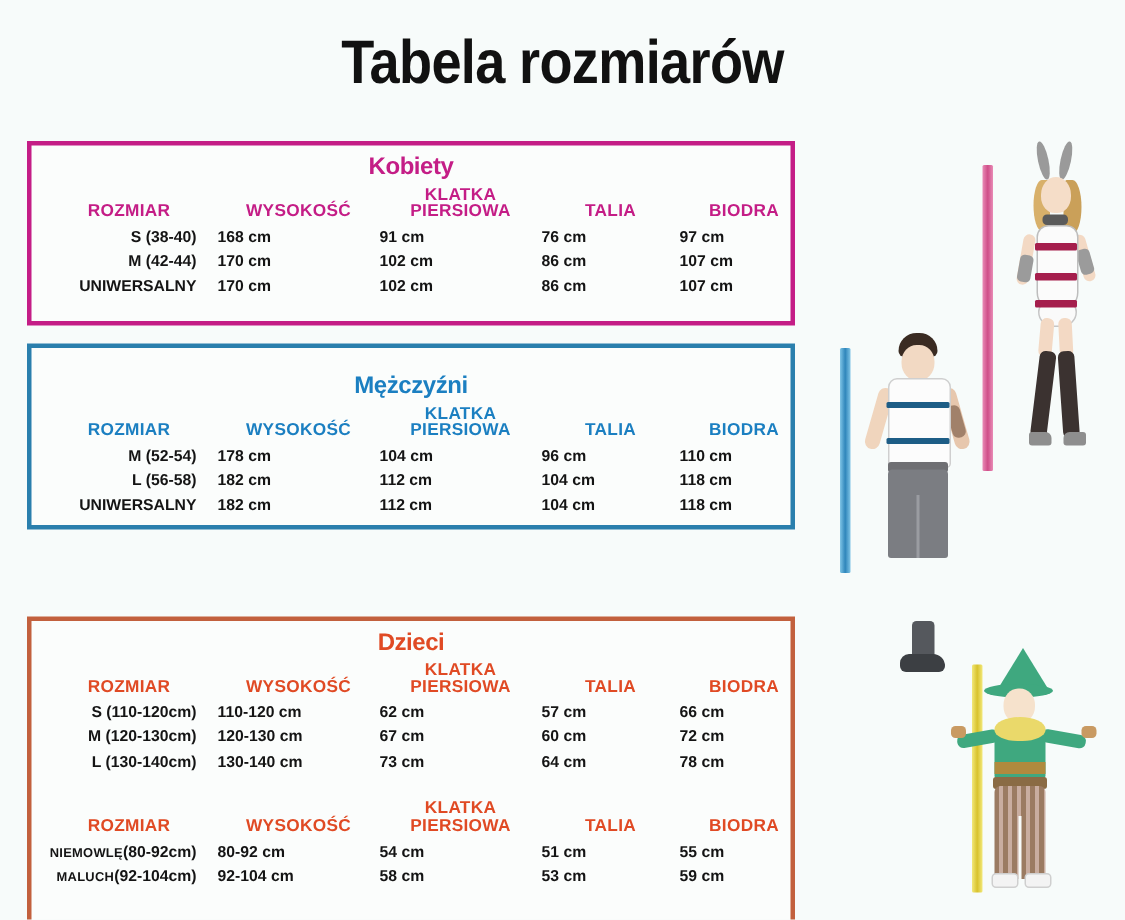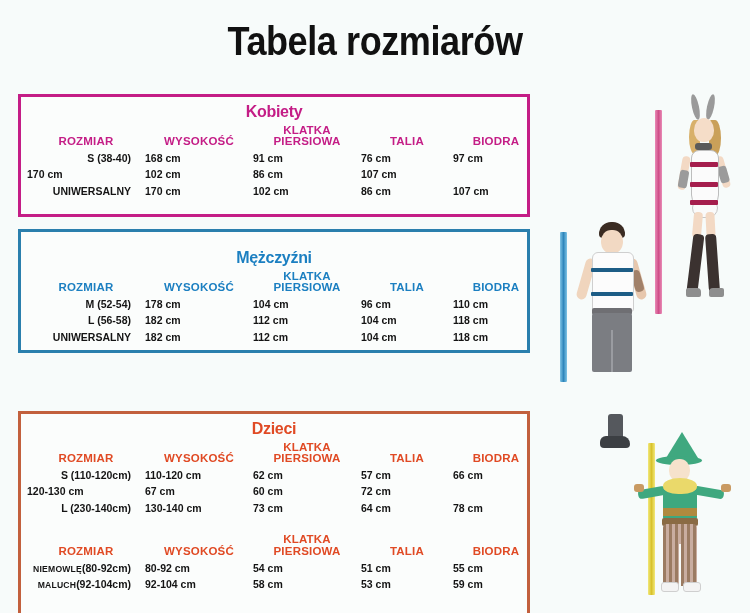"M (42-44)" div.cell { html: none -> <div>M (42-44)</div> }
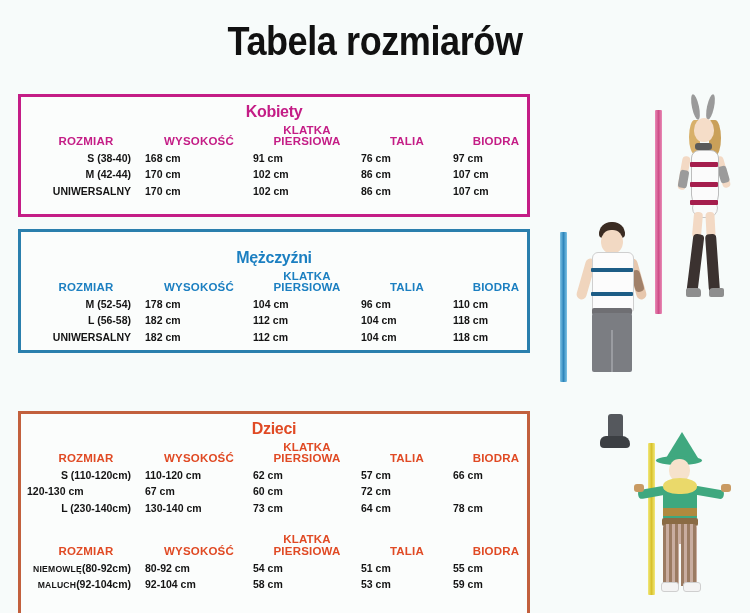"M (120-130cm)" div.cell { html: none -> <div>M (120-130cm)</div> }
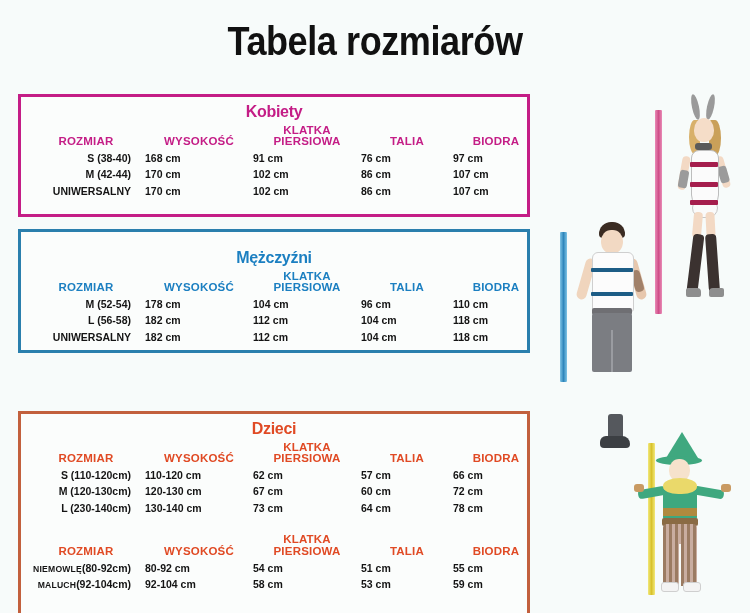"L (230-140cm)" div.cell { text: 230-140cm -> 130-140cm }
